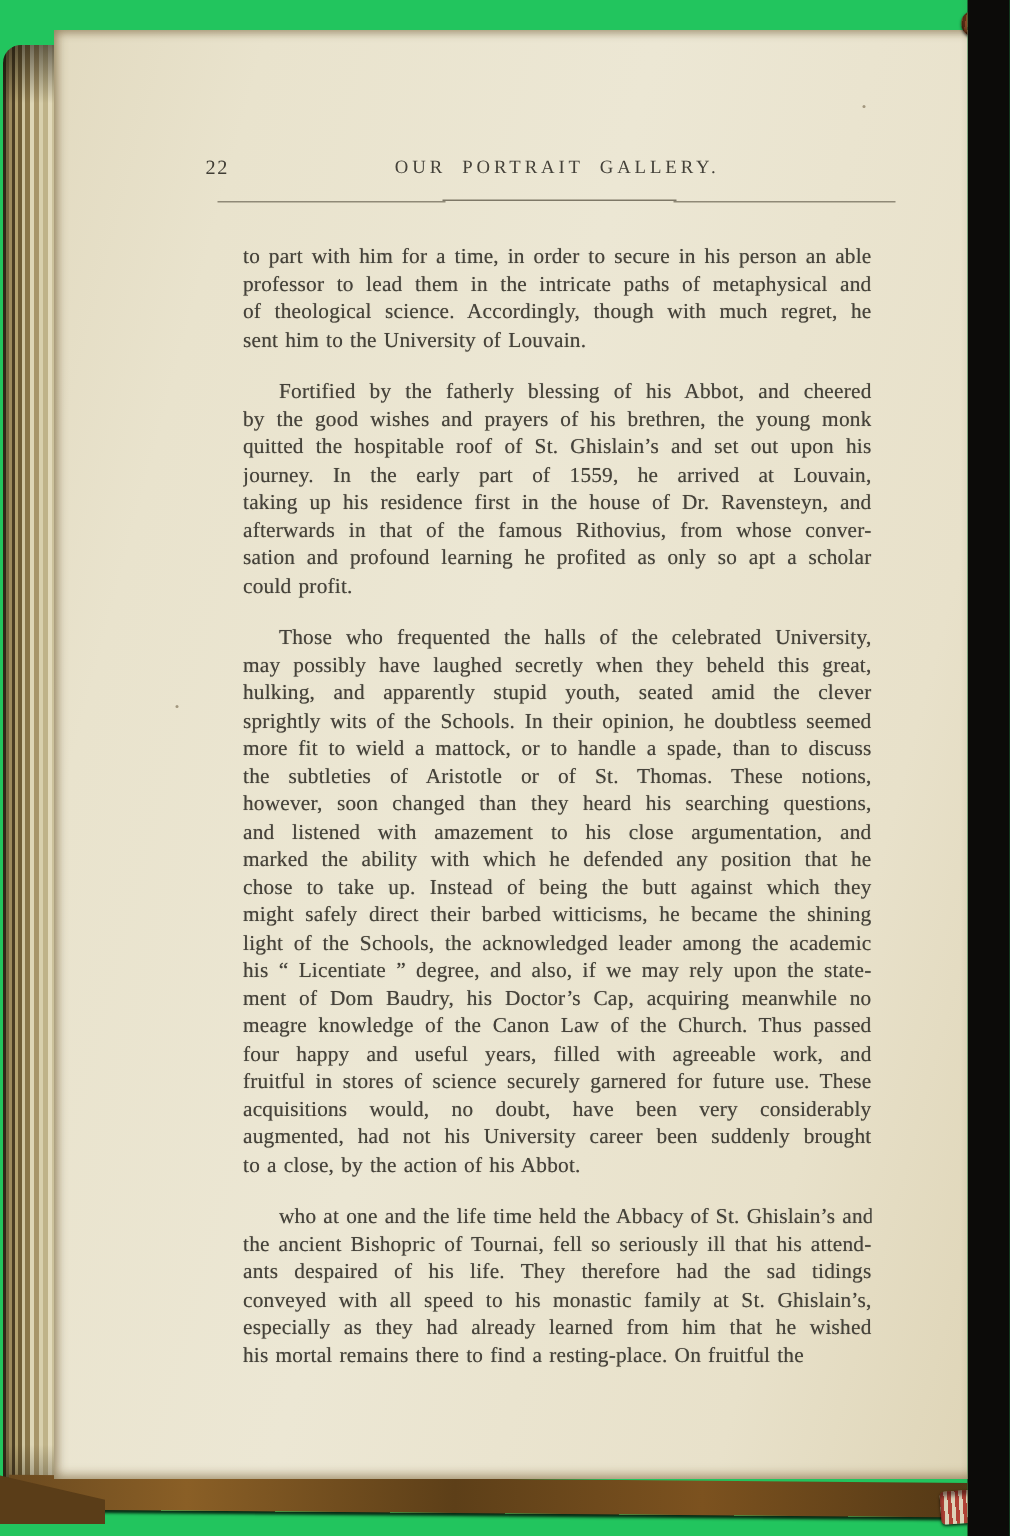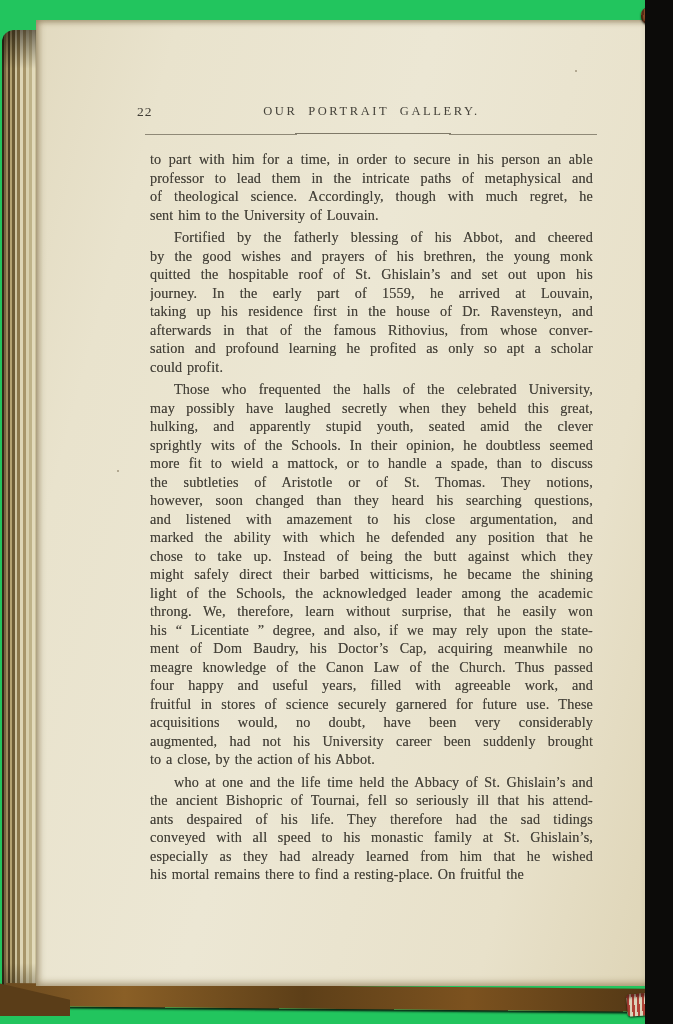"to part with him for" .para { margin: 4px -> 16px }
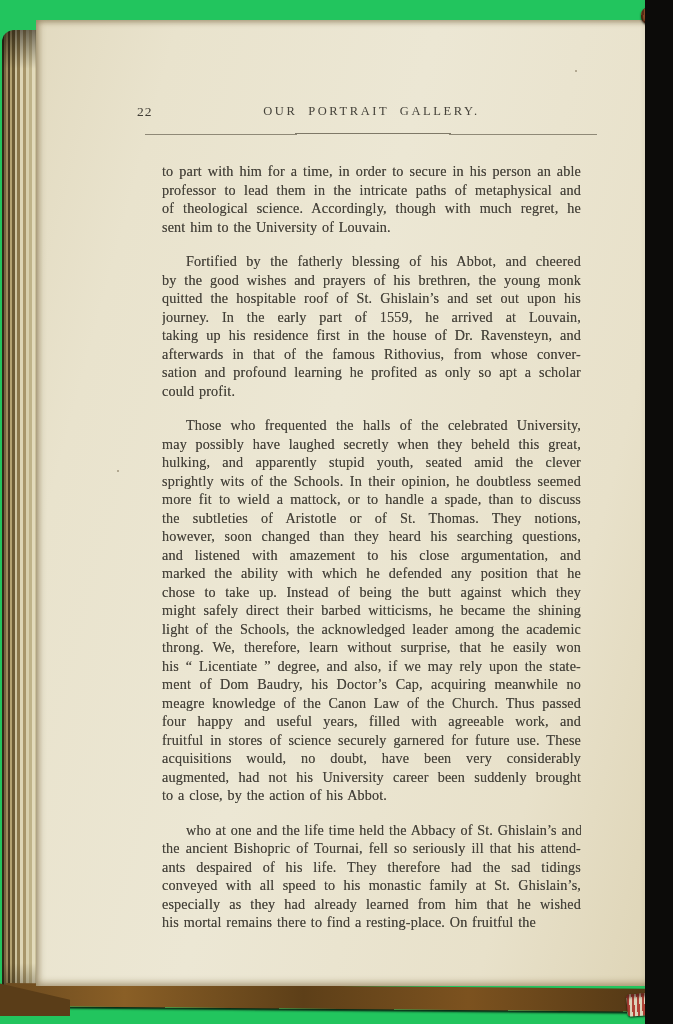"the subtleties of Aristotle or" div.line { text: They -> These }
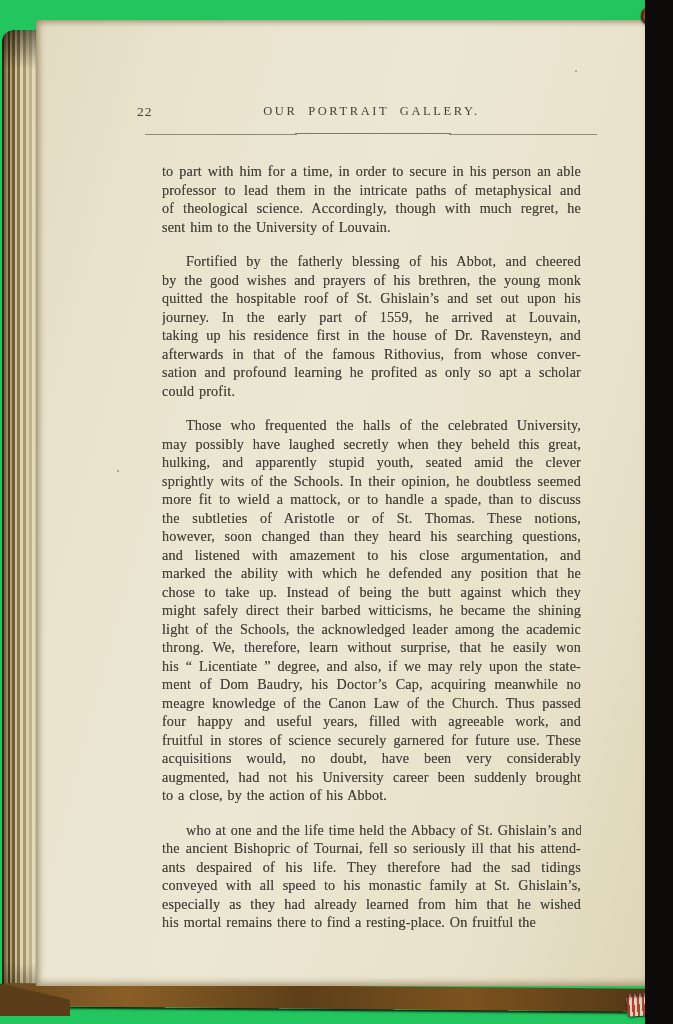"throng. We, therefore, learn without" div.line { html: <div>throng. We, therefore, learn without surprise, that he easily won</div> -> none }
